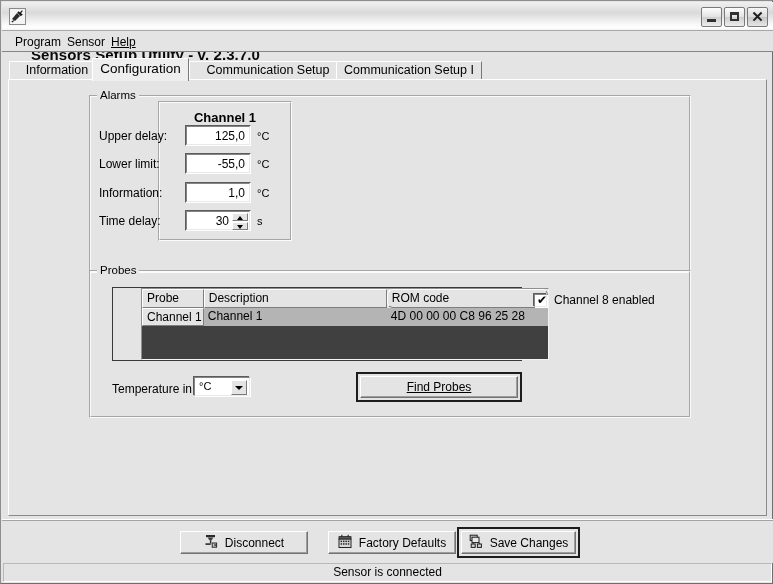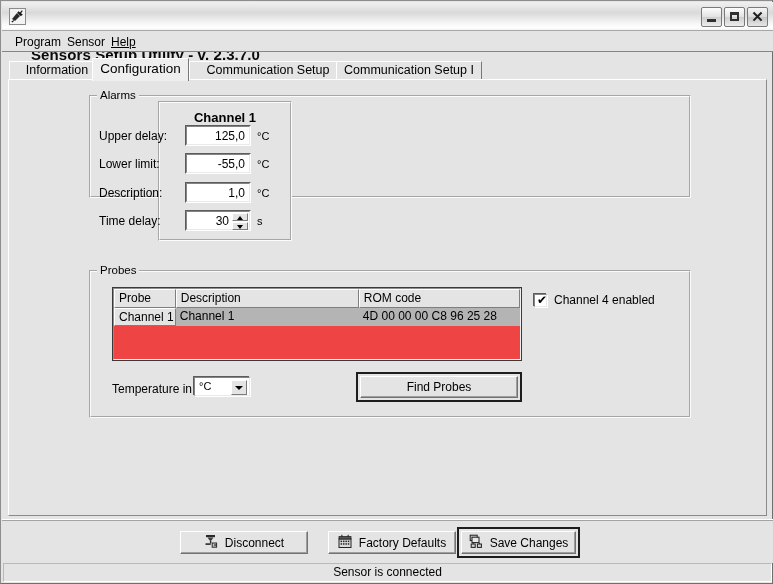"Alarms" div.groupbox { height: 103px -> 178px }
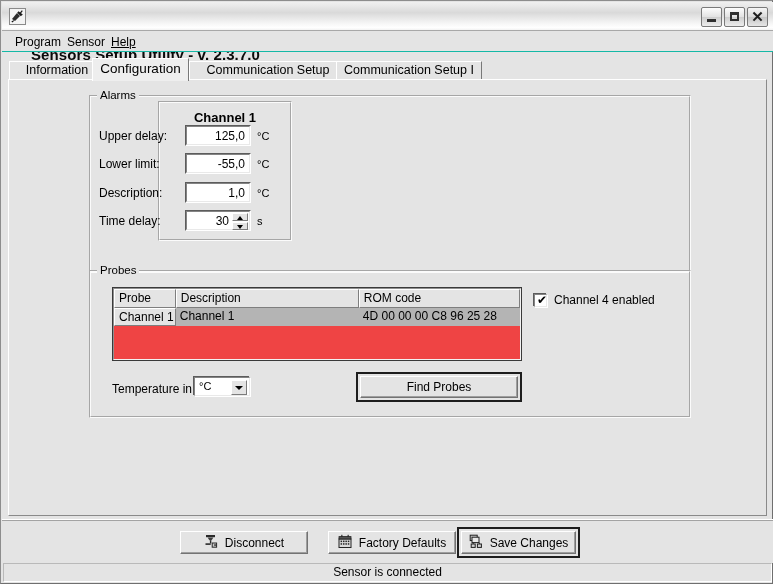"Description:" span.field-label { text: Description -> Information }
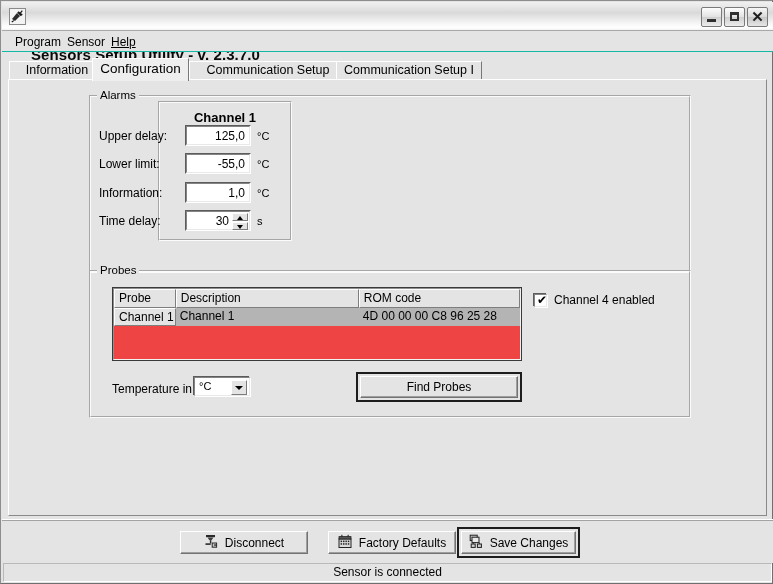"Probe" .listview { background: #ef4444 -> #404040; margin-left: none -> 28px }
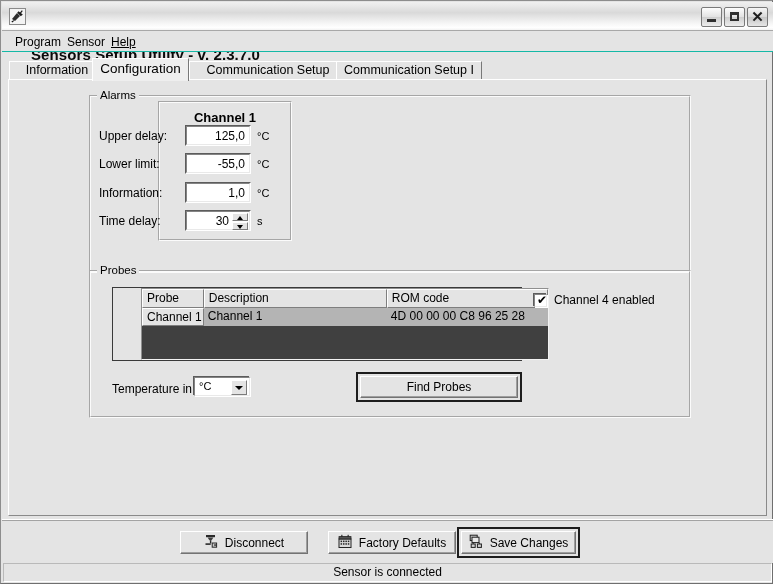"ROM code" div.lv-th { border-radius: none -> 6px }
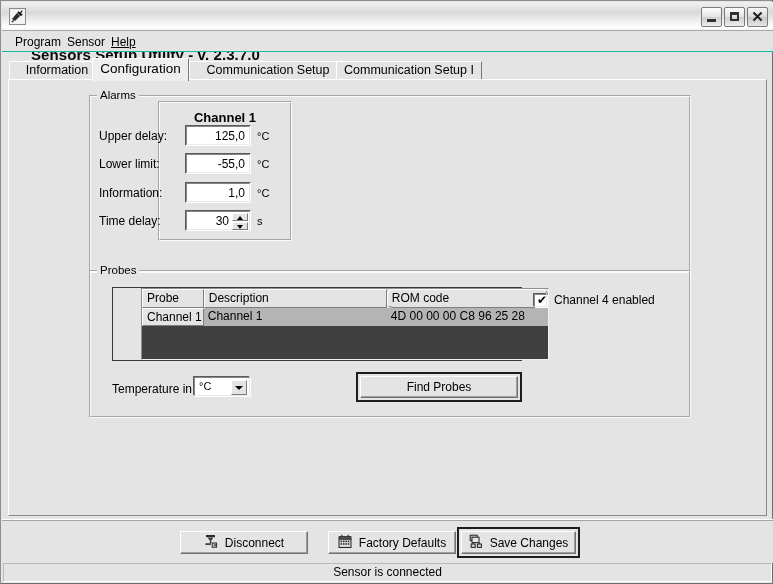"Channel 4 enabled" span.cbx-label { text: 4 -> 8 }
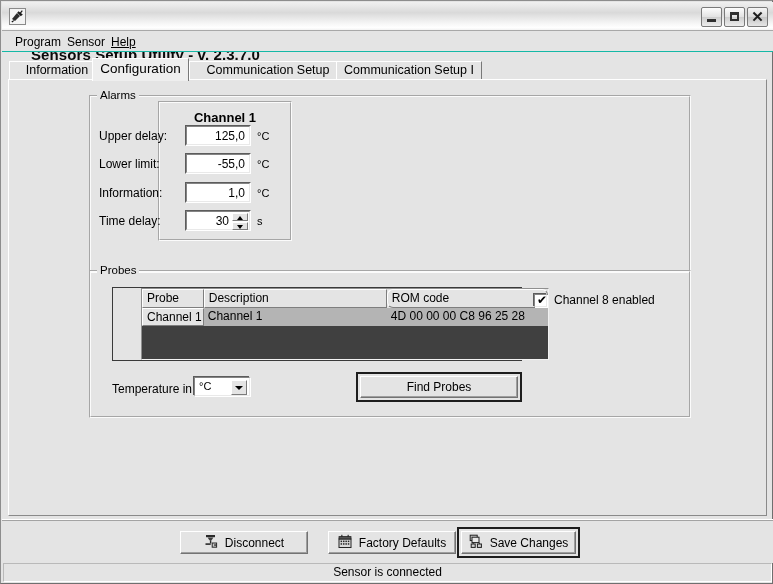"Find Probes" div.btn { text-decoration: none -> underline }
